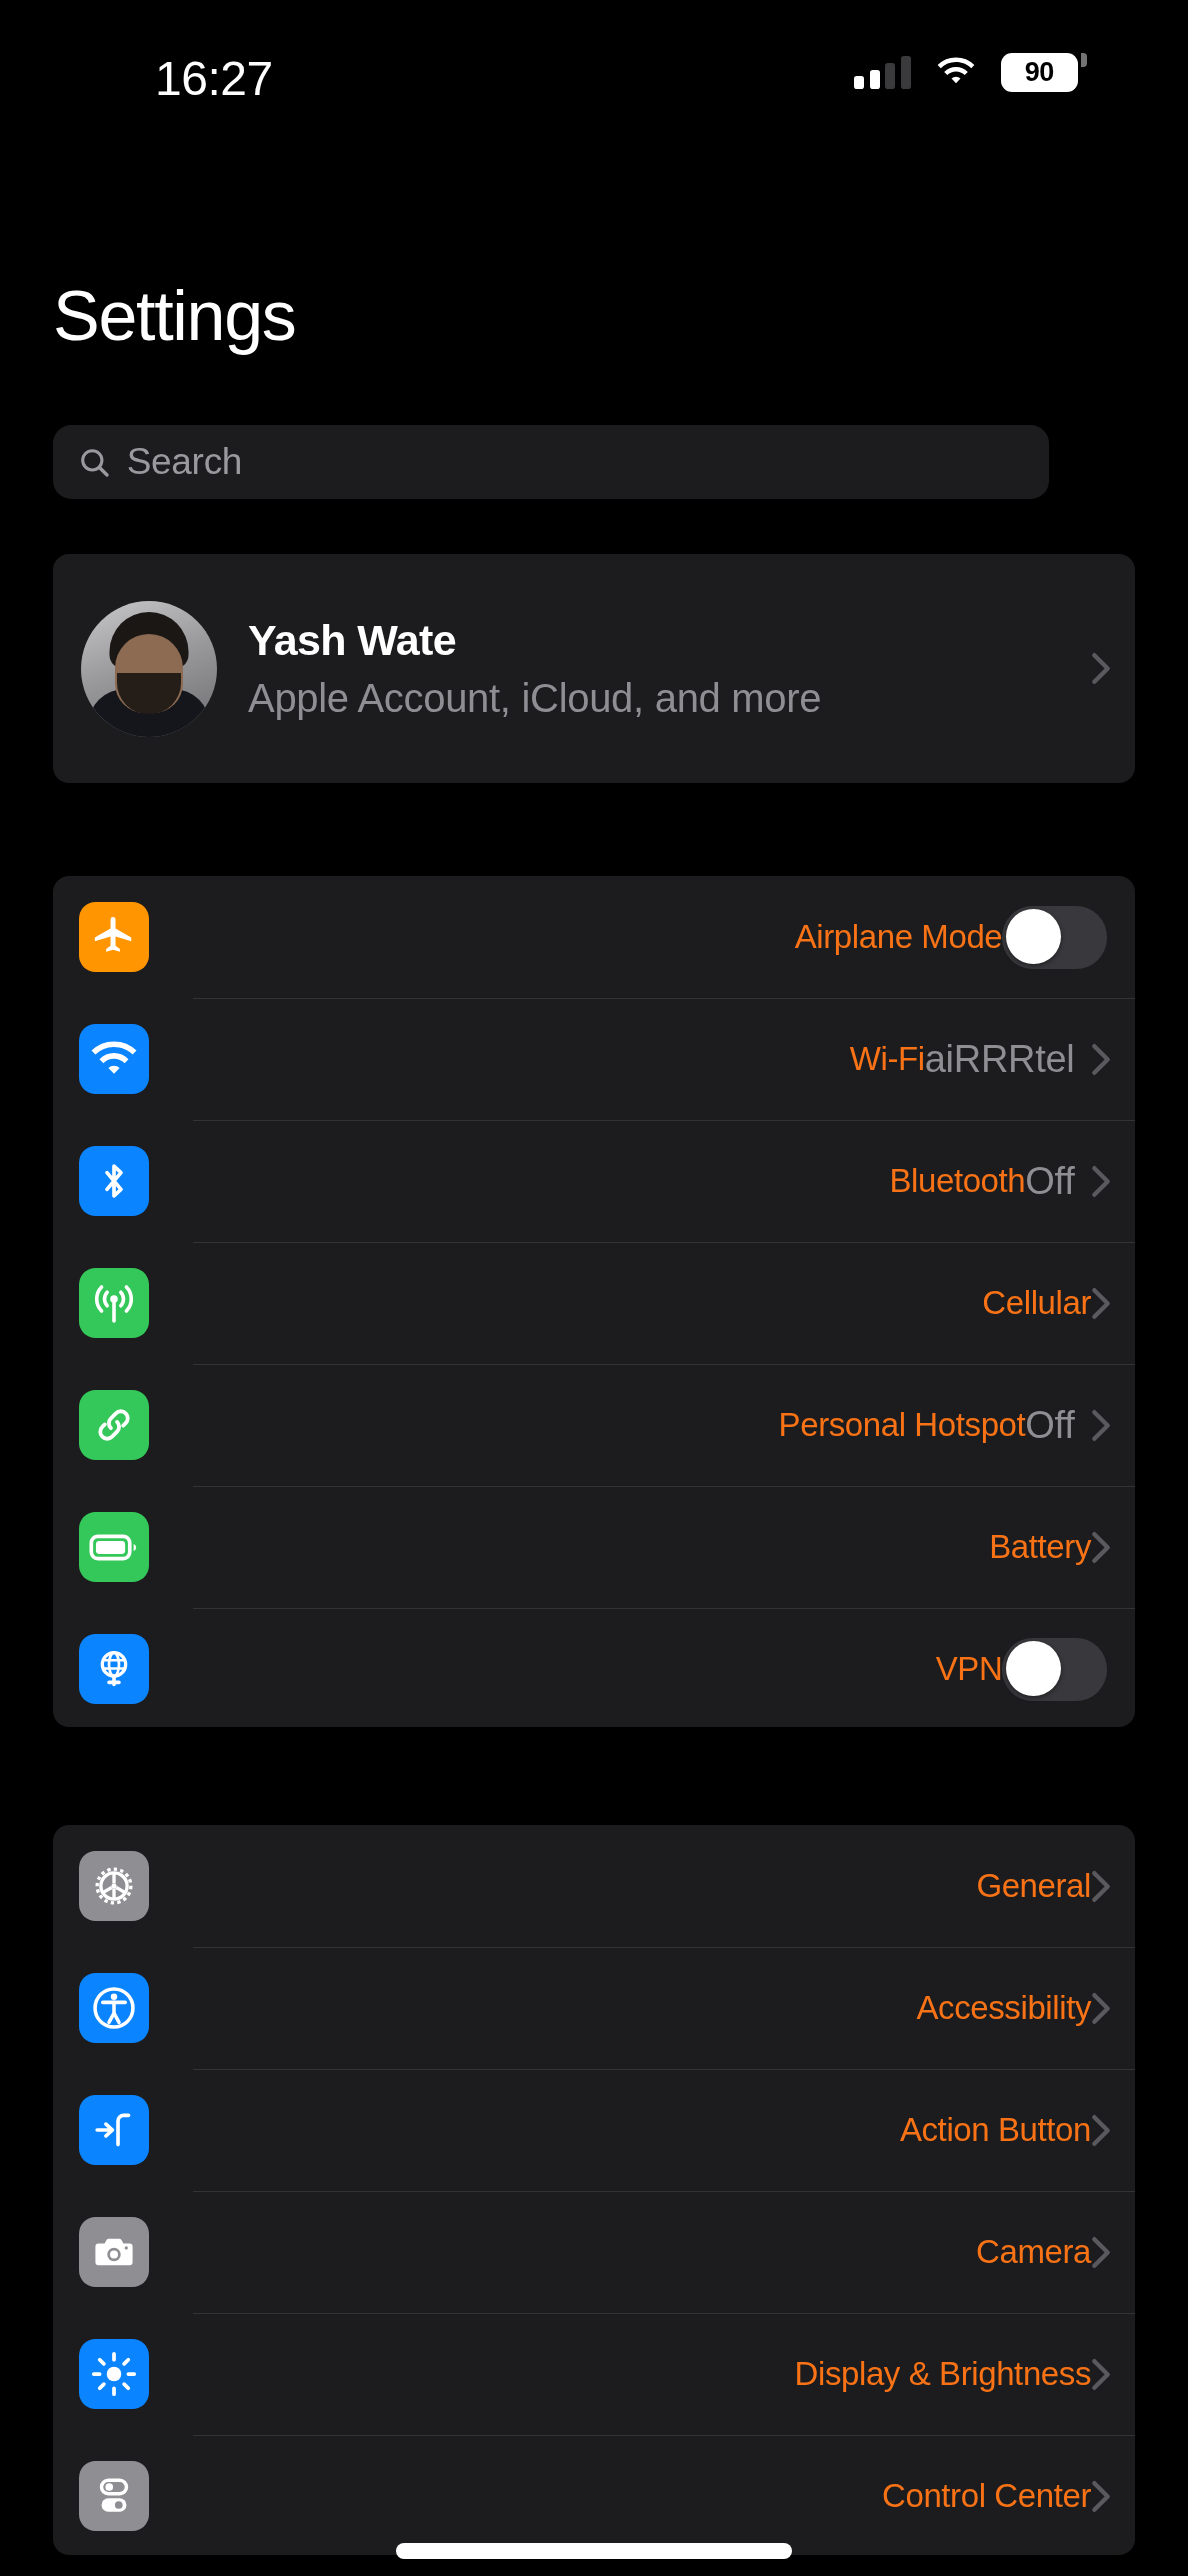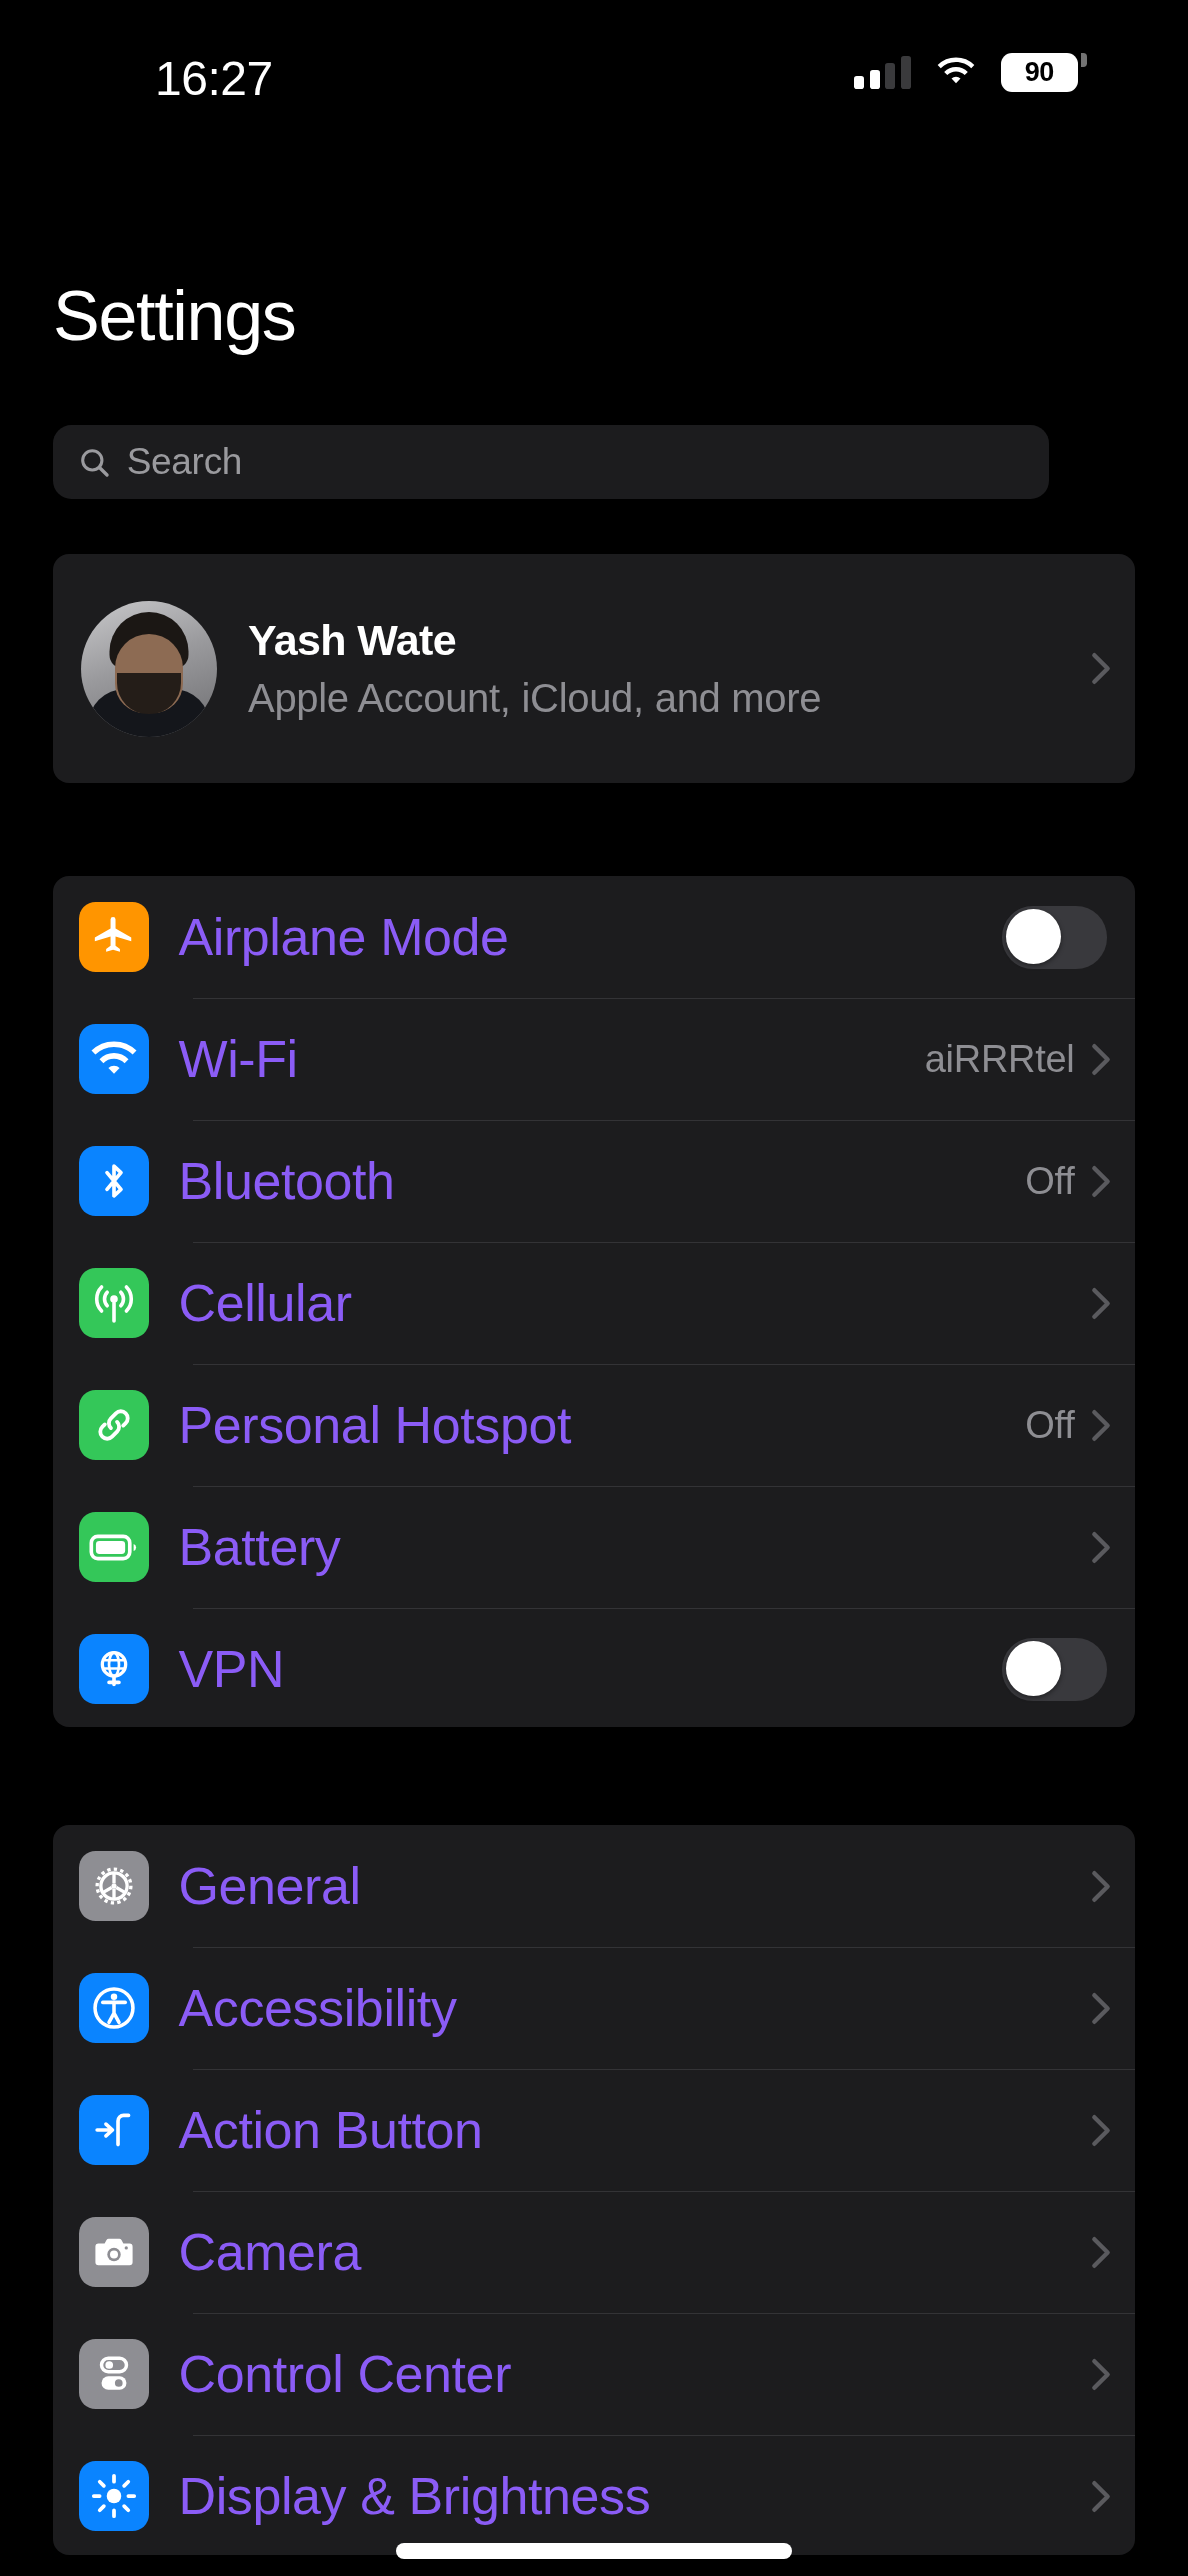"Airplane Mode" .row .label { color: #8b5cf6 -> #f97316; font-size: 52px -> 33px; text-align: none -> right }
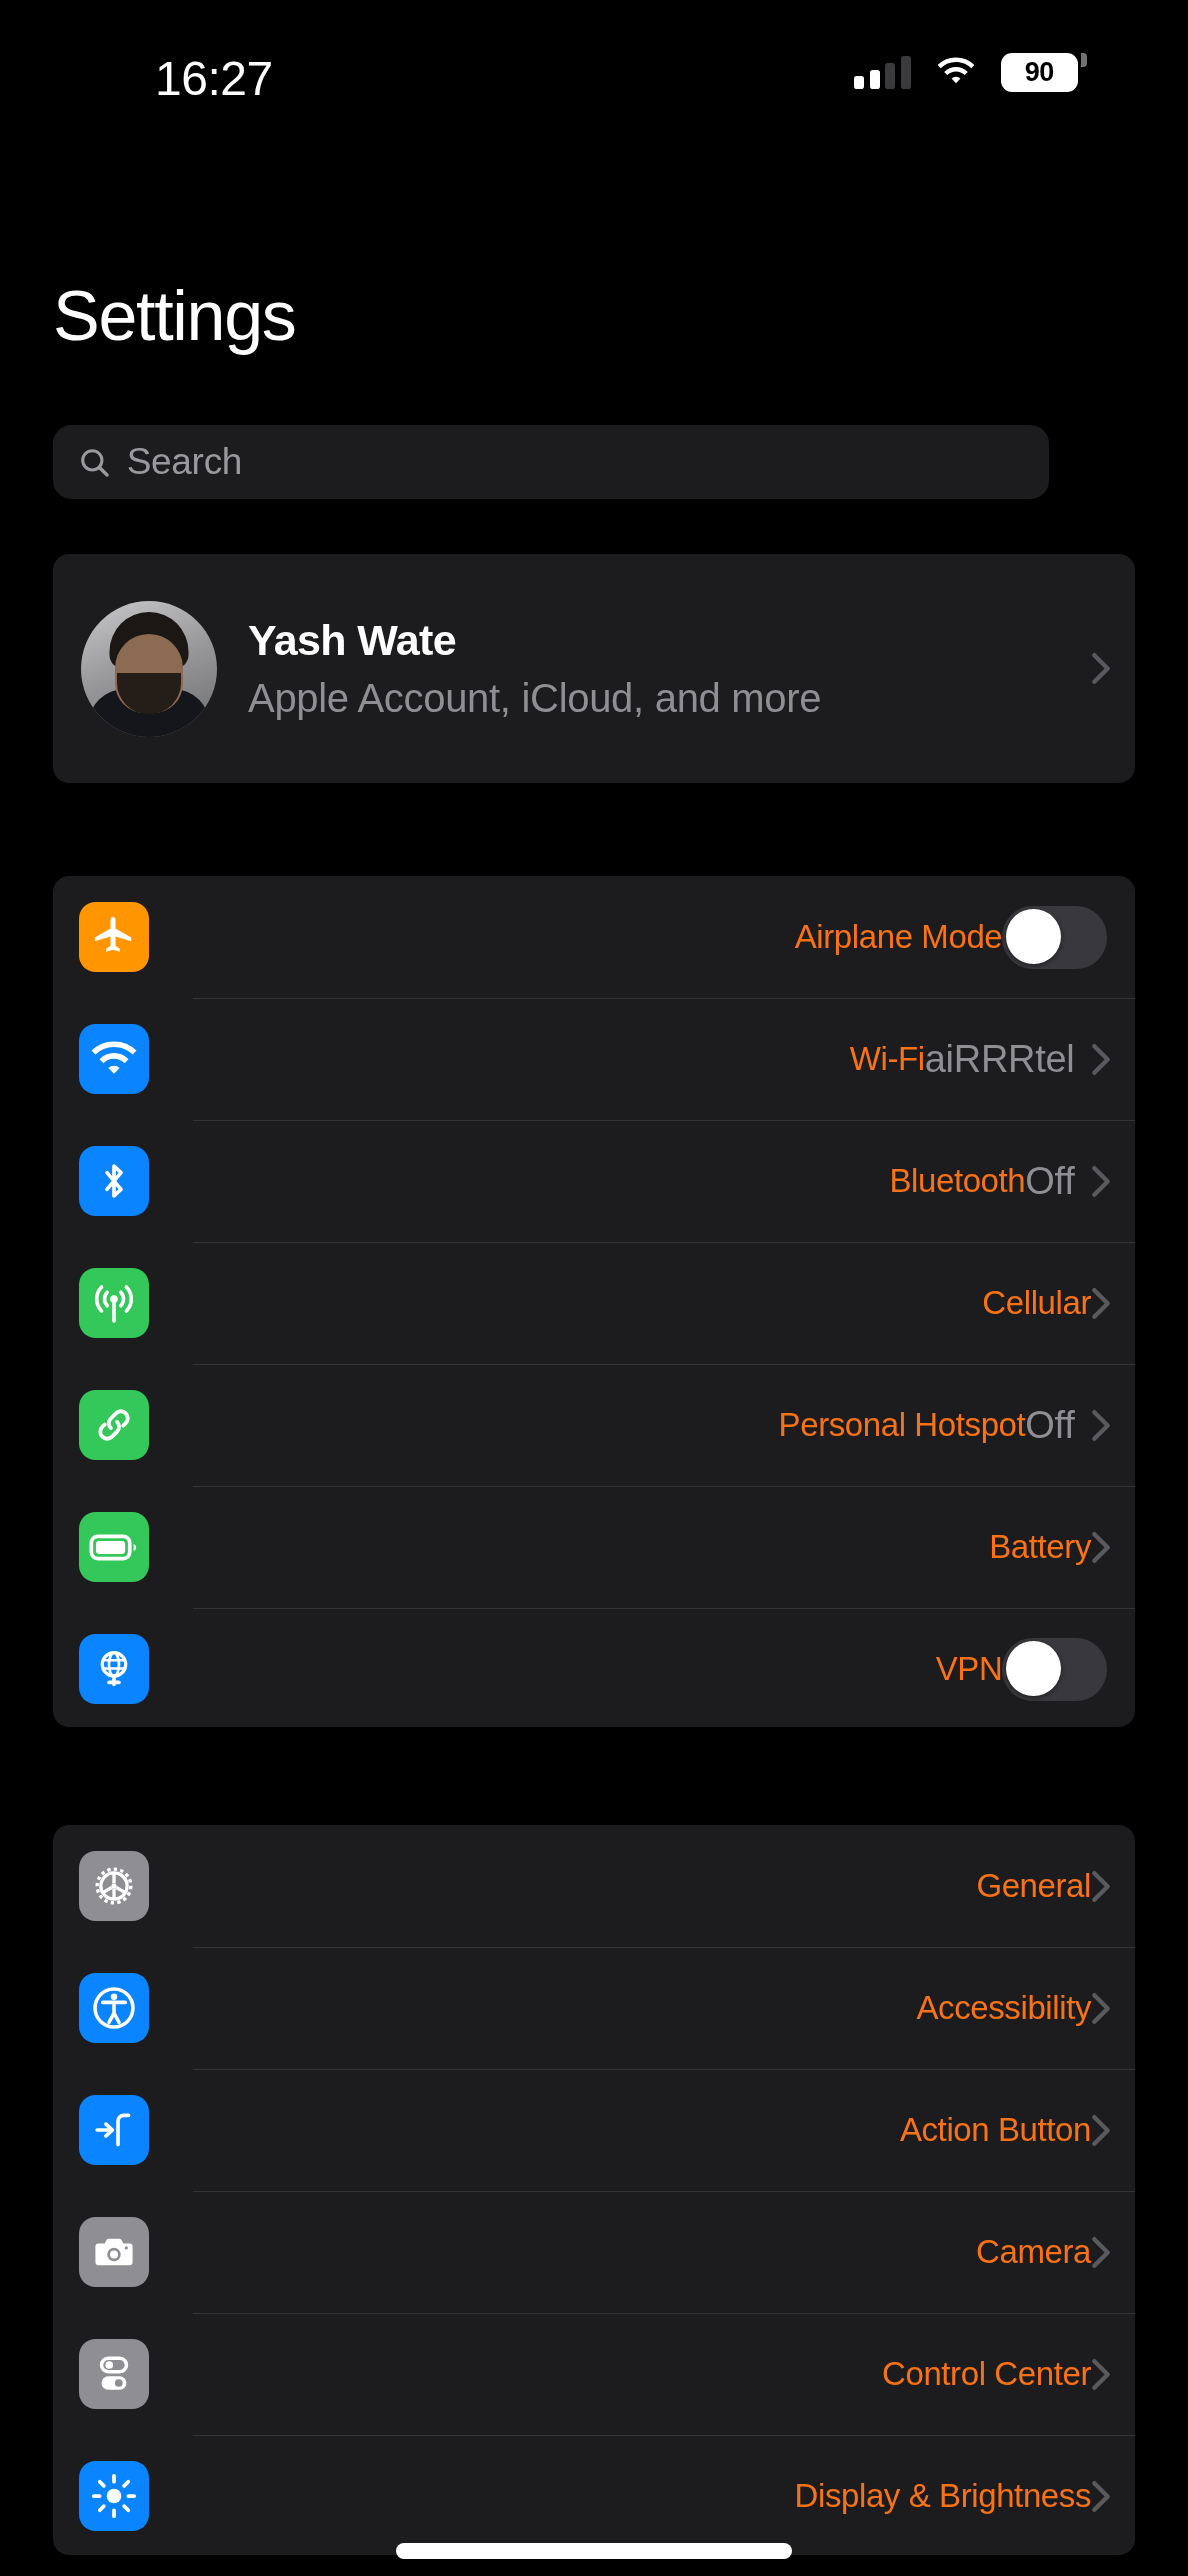"Control Center" div.row { order: before "Display & Brightness" -> after "Display & Brightness" }
